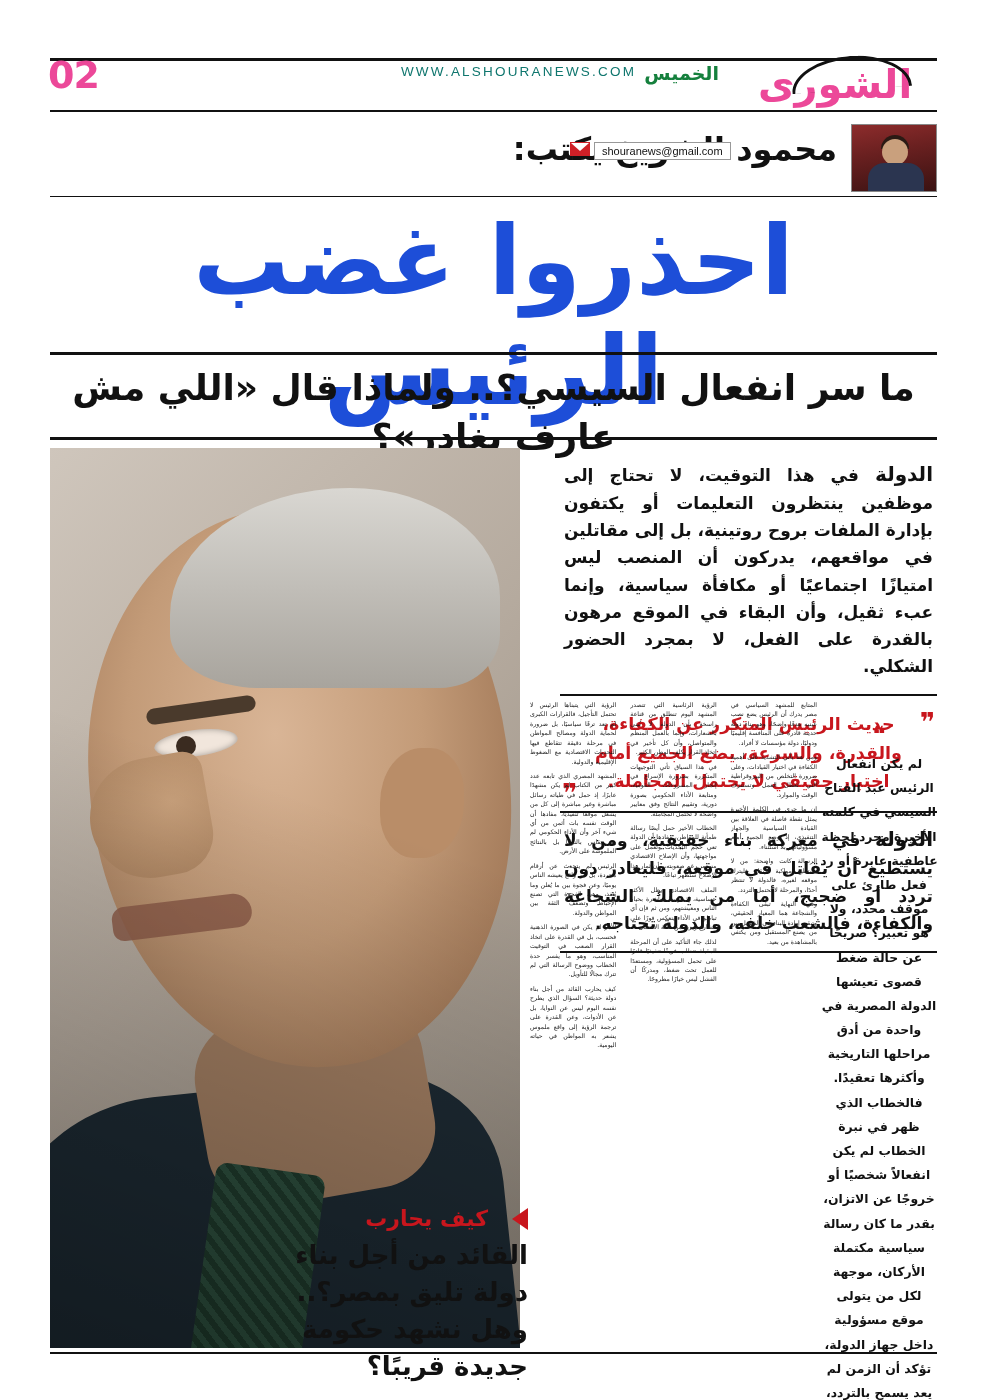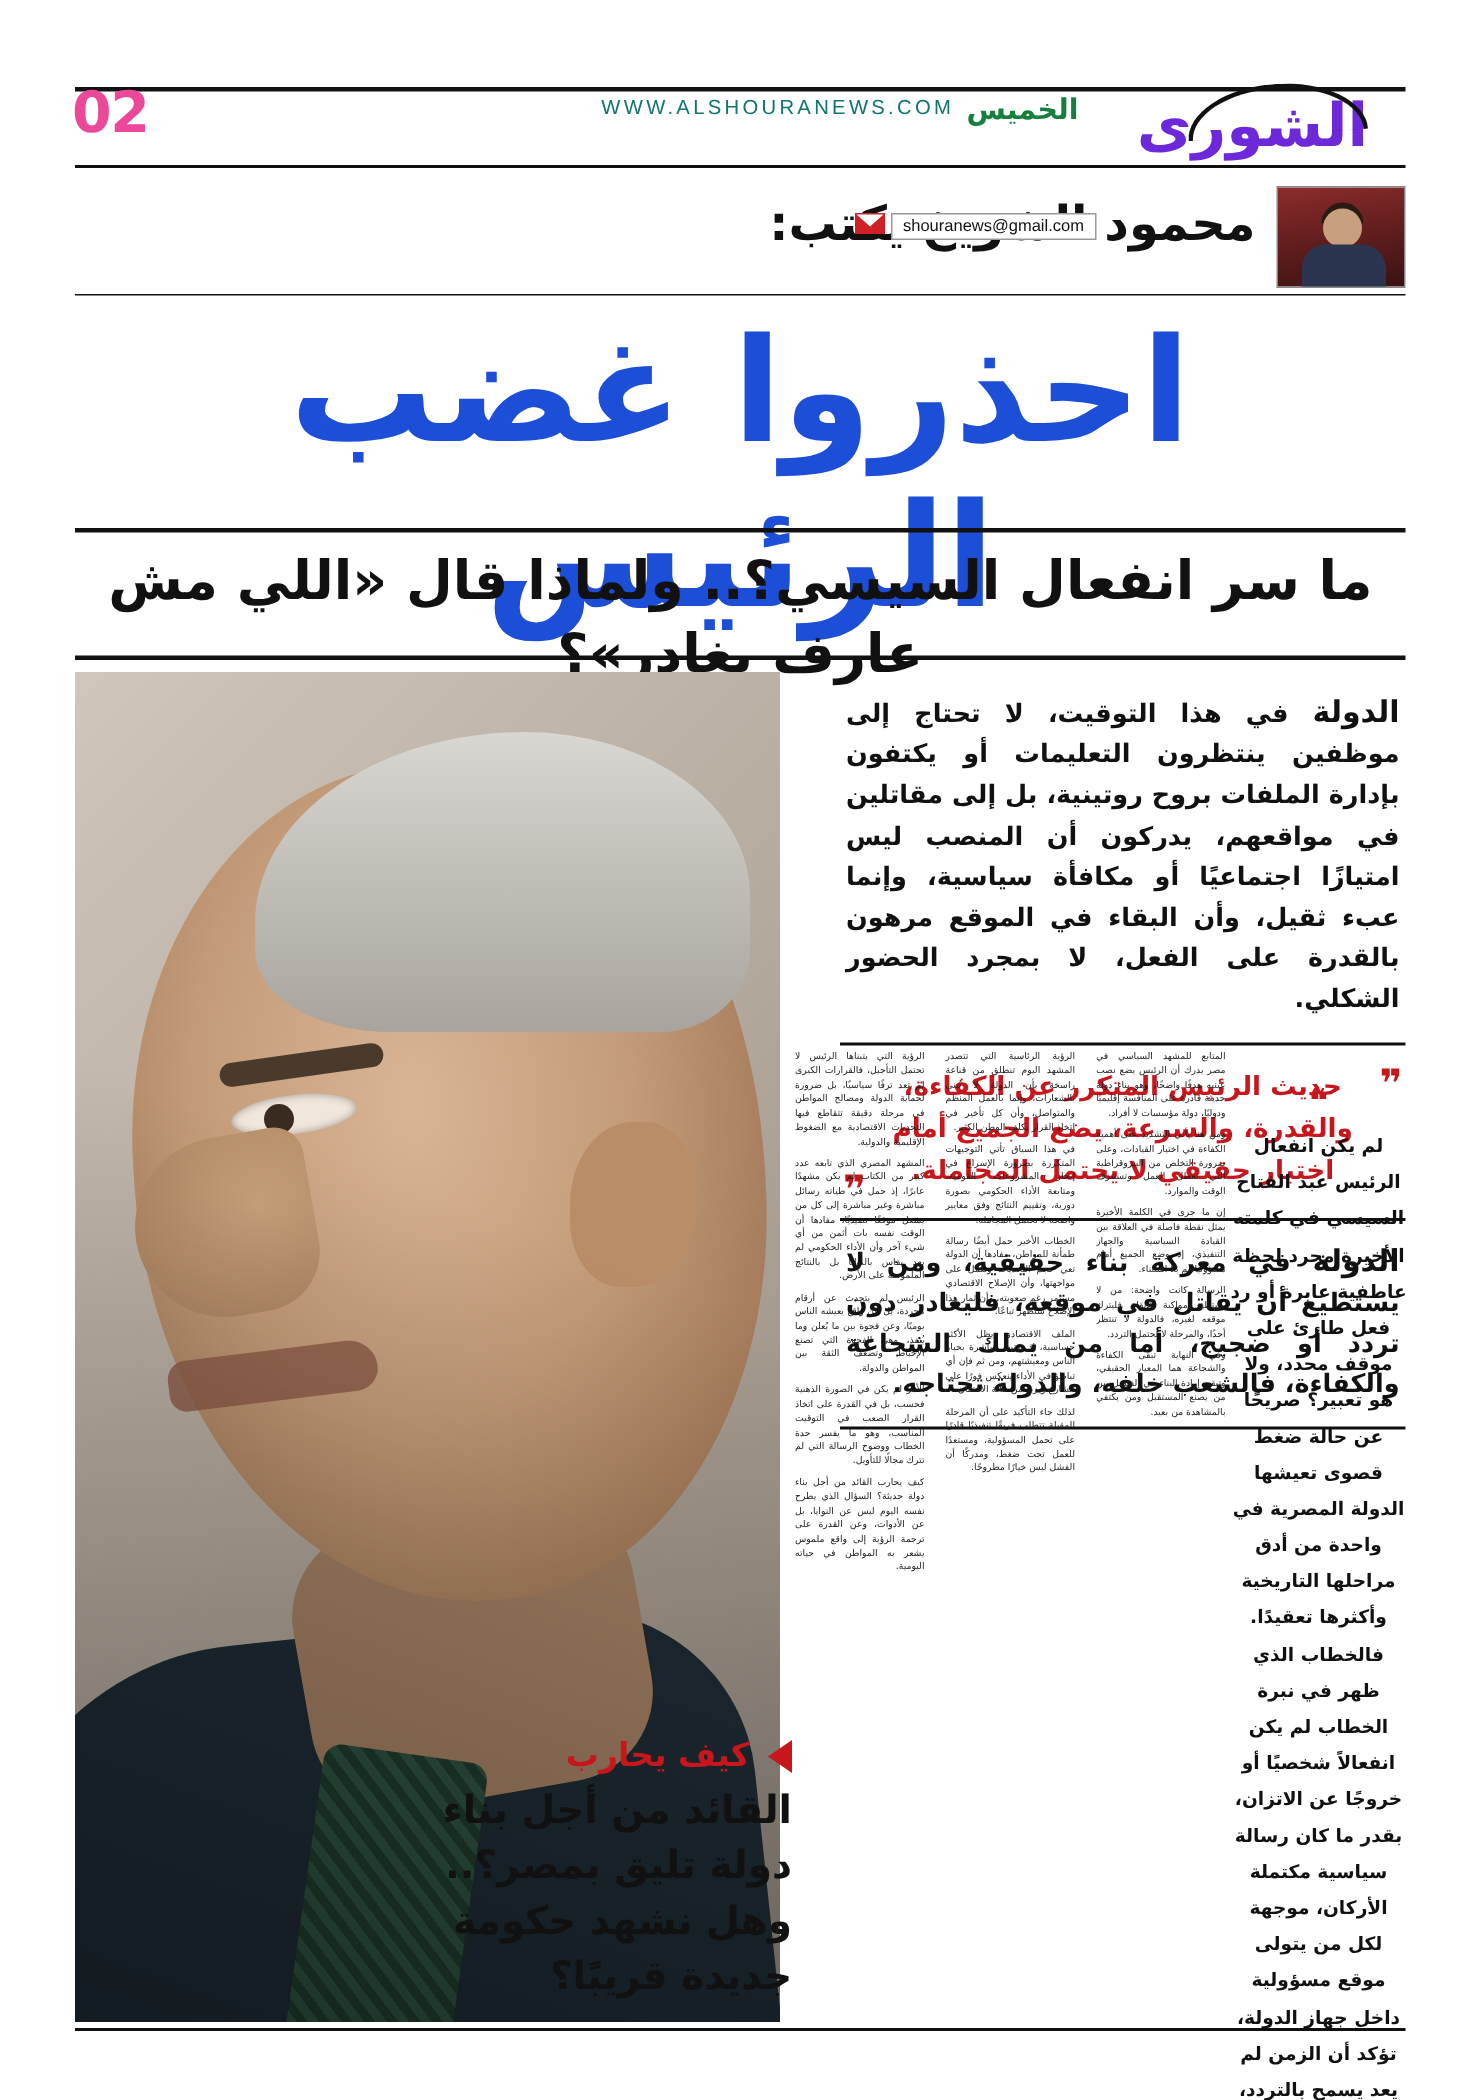"الشورى" .logo-word { color: #6d28d9 -> #ec4899 }
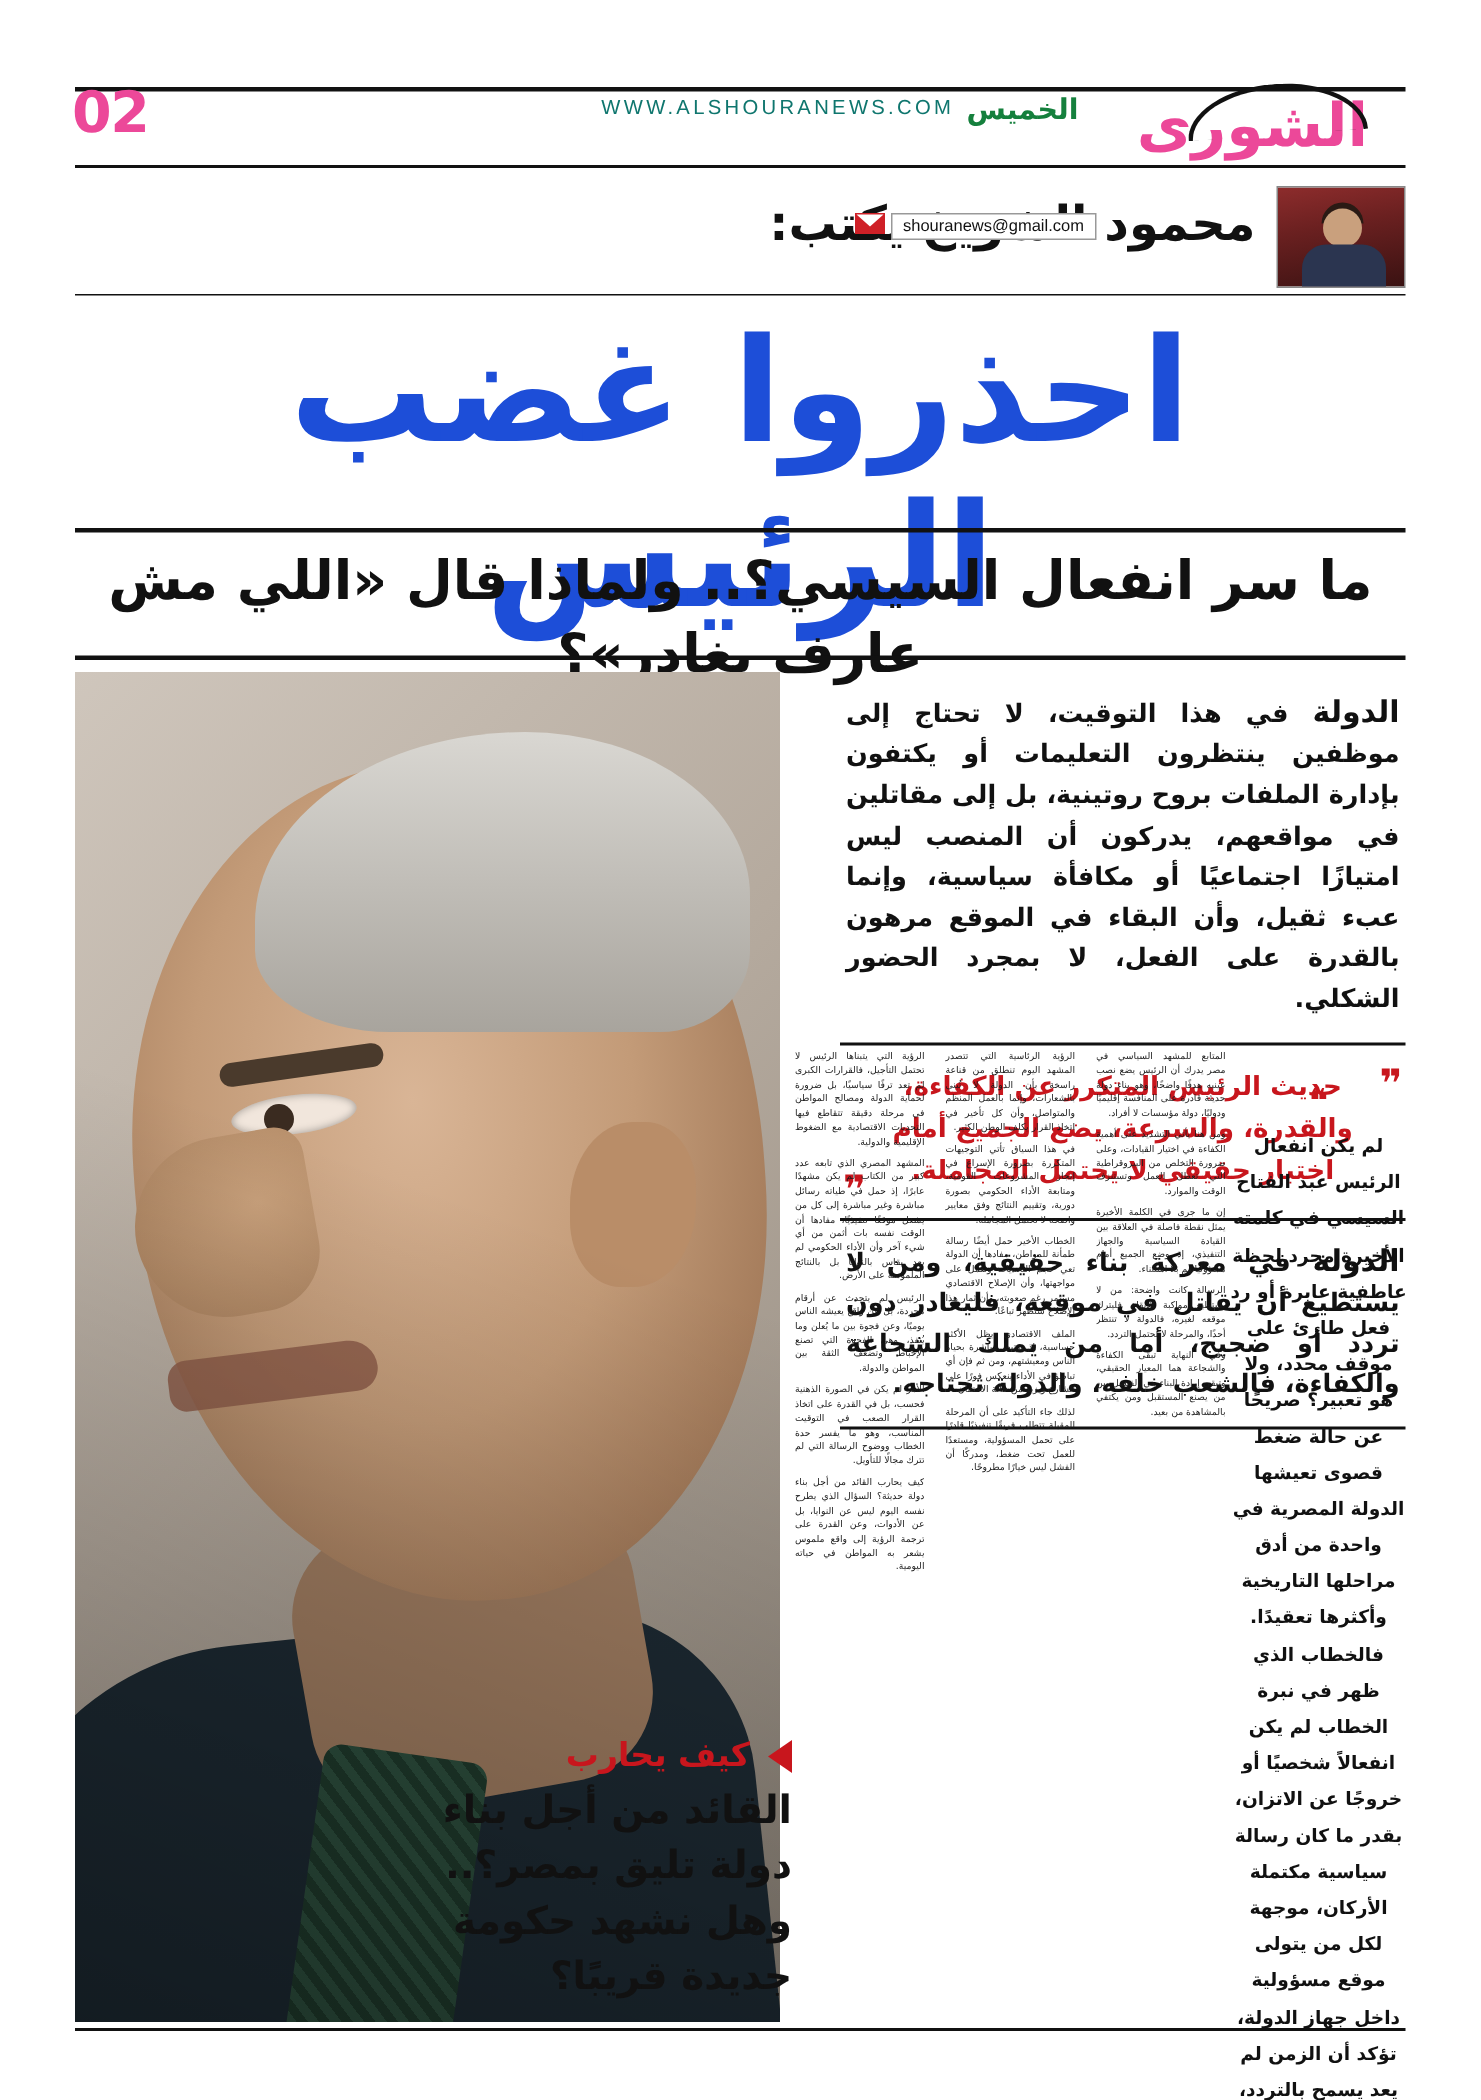"كيف يحارب" .photo-kicker .kick-row { gap: 12px -> 24px; margin-top: none -> 48px }
